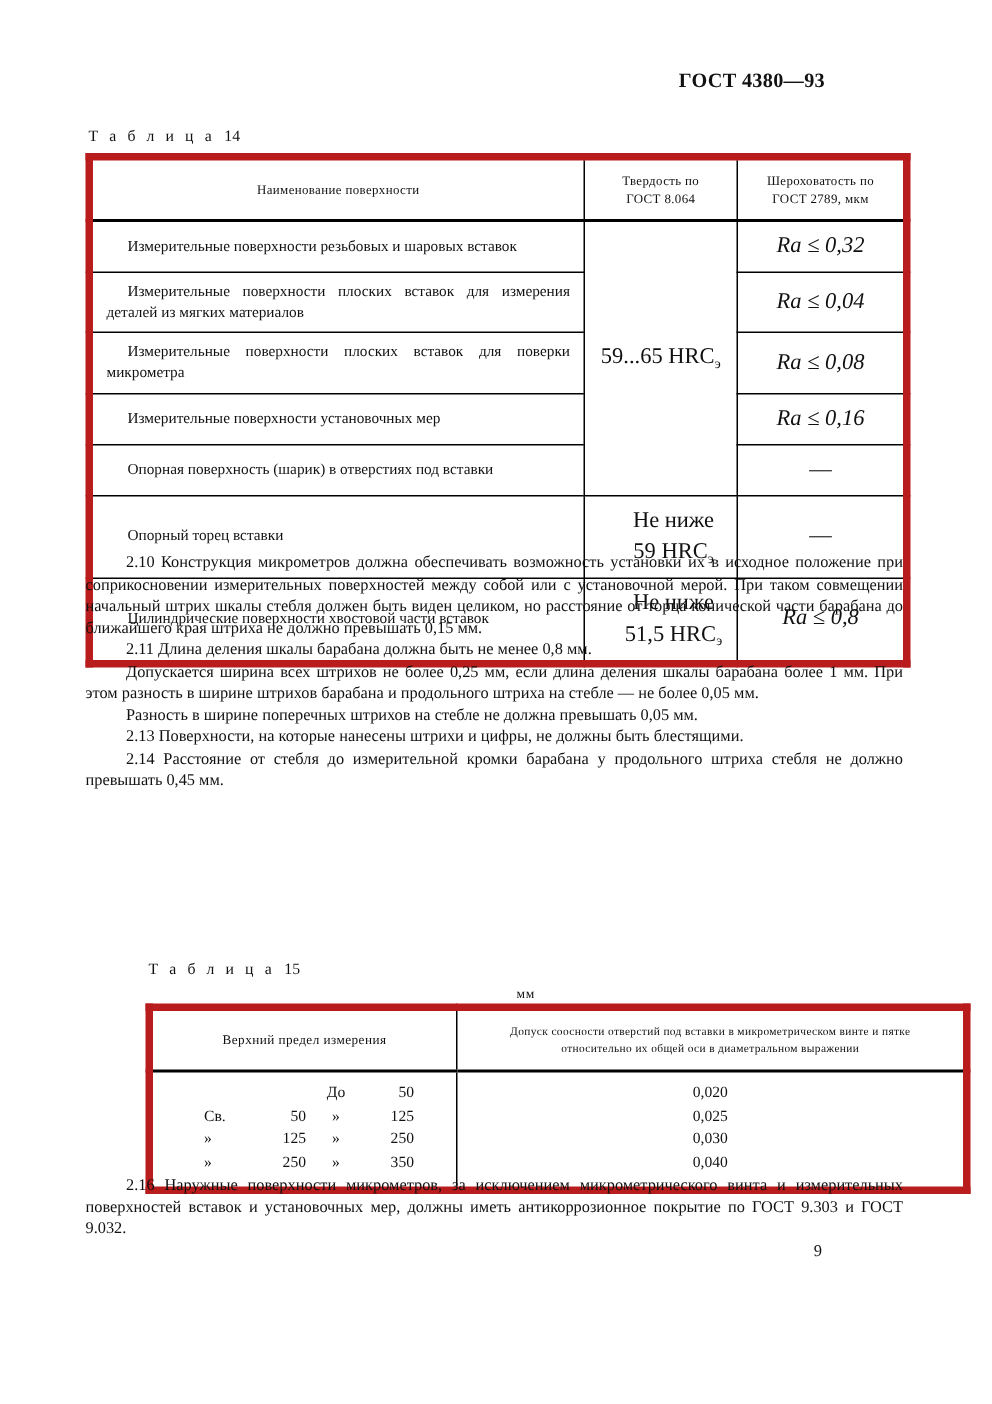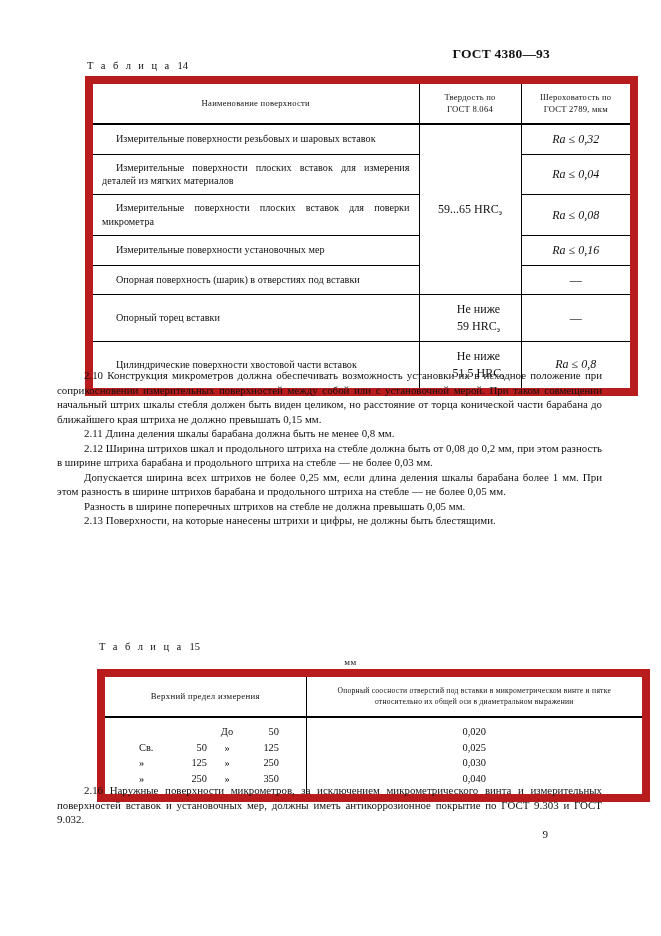"Т а б л и ц а 14" div.content { margin-left: 28px -> none; top: 60px -> 86px }
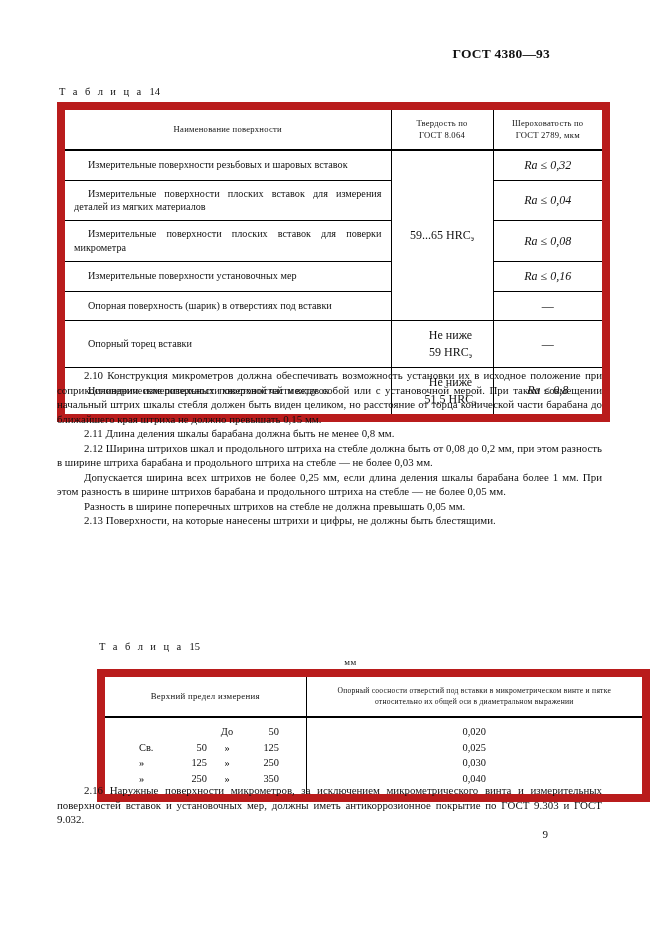"Наименование поверхности" table.gost { border: 8px solid #b91c1c -> 5px solid #b91c1c }
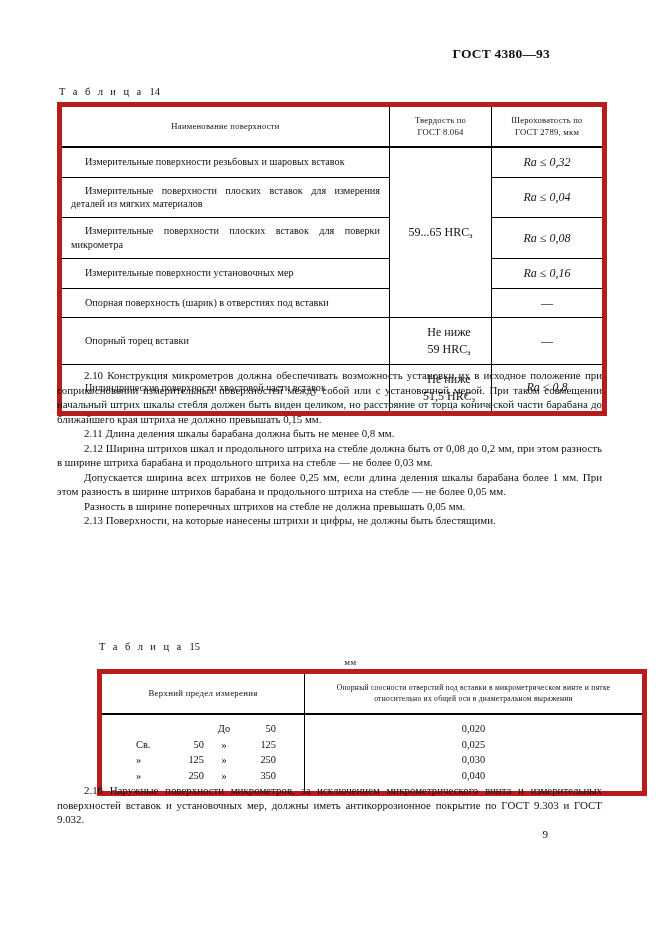"Ra ≤ 0,32" #table14 td.hard, #table14 td.rough { font-size: 12px -> 15px }
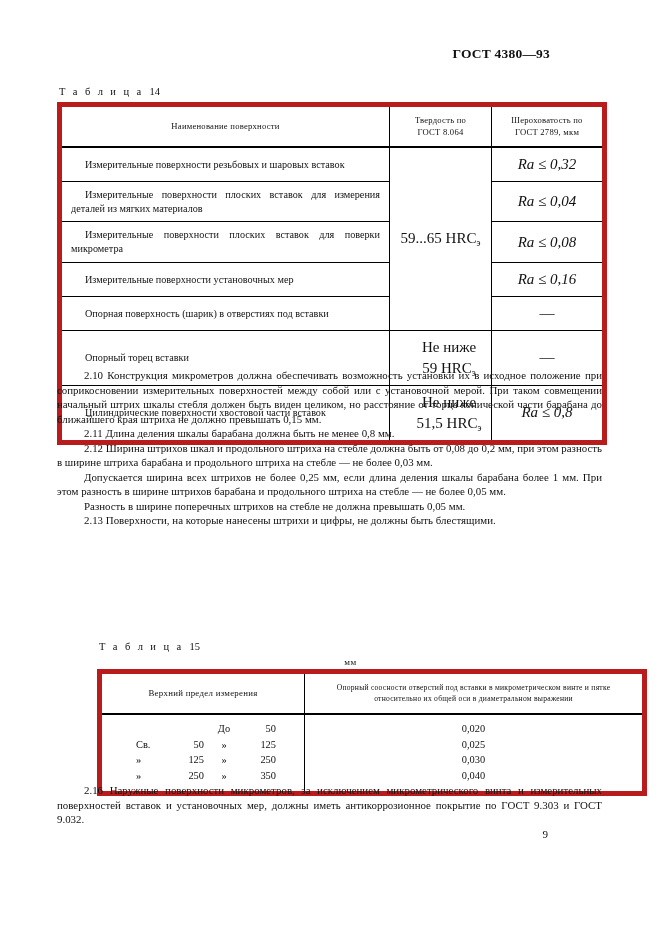"2.12 Ширина штрихов шкал и" p.para { html: <p>2.12 Ширина штрихов шкал и продольного штриха на стебле должна быть от 0,08 до 0,2 мм, при этом разность в ширине штриха барабана и продольного штриха на стебле — не более 0,03 мм.</p> -> none }
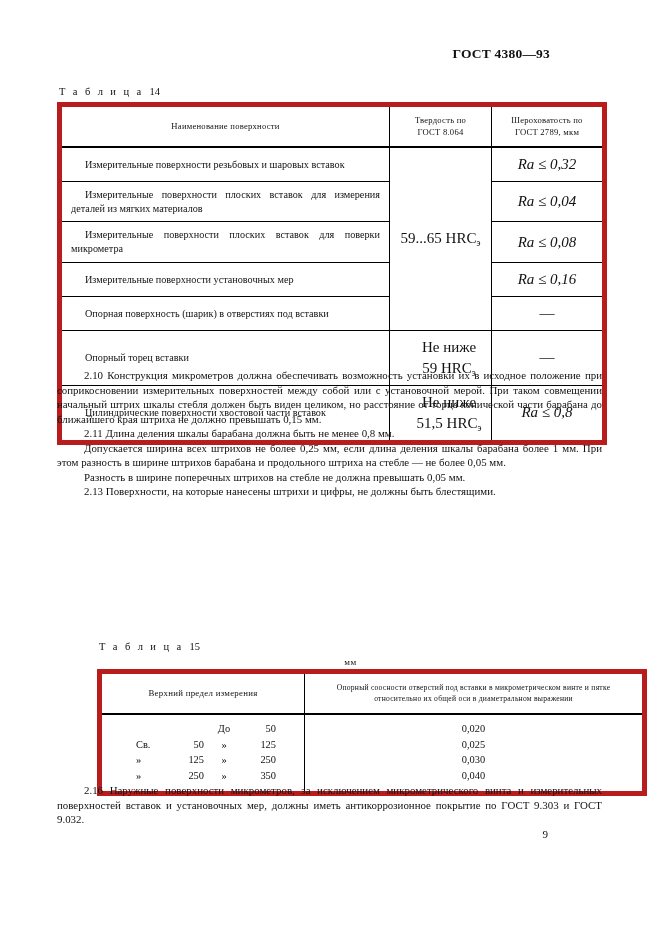"2.14 Расстояние от стебля до" p.para { html: none -> <p>2.14 Расстояние от стебля до измерительной кромки барабана у продольного штриха стебля не должно превышать 0,45 мм.</p> }
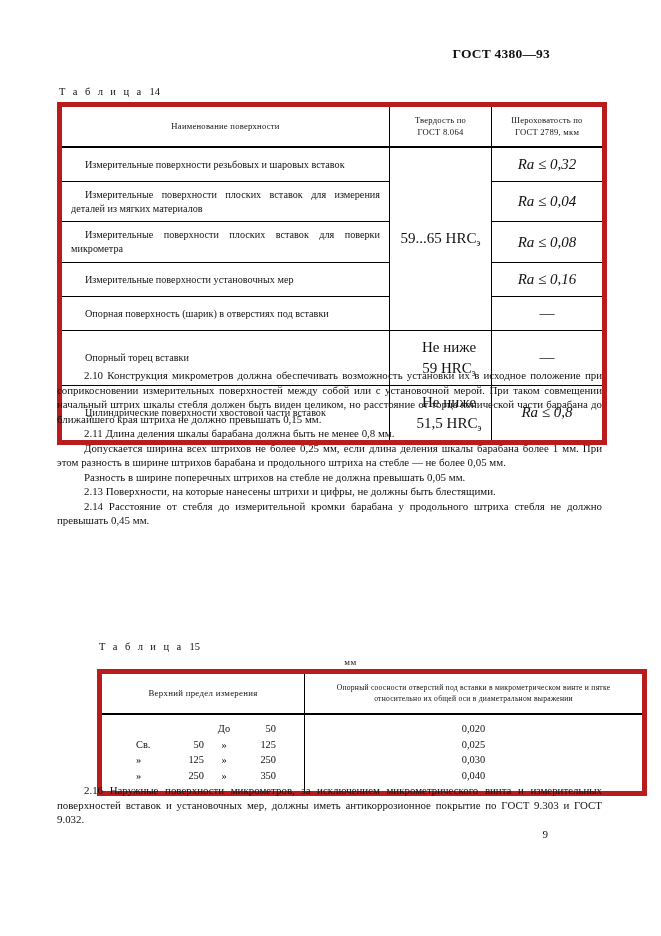"Опорный соосности отверстий под вставки" div { text: Опорный -> Допуск }
